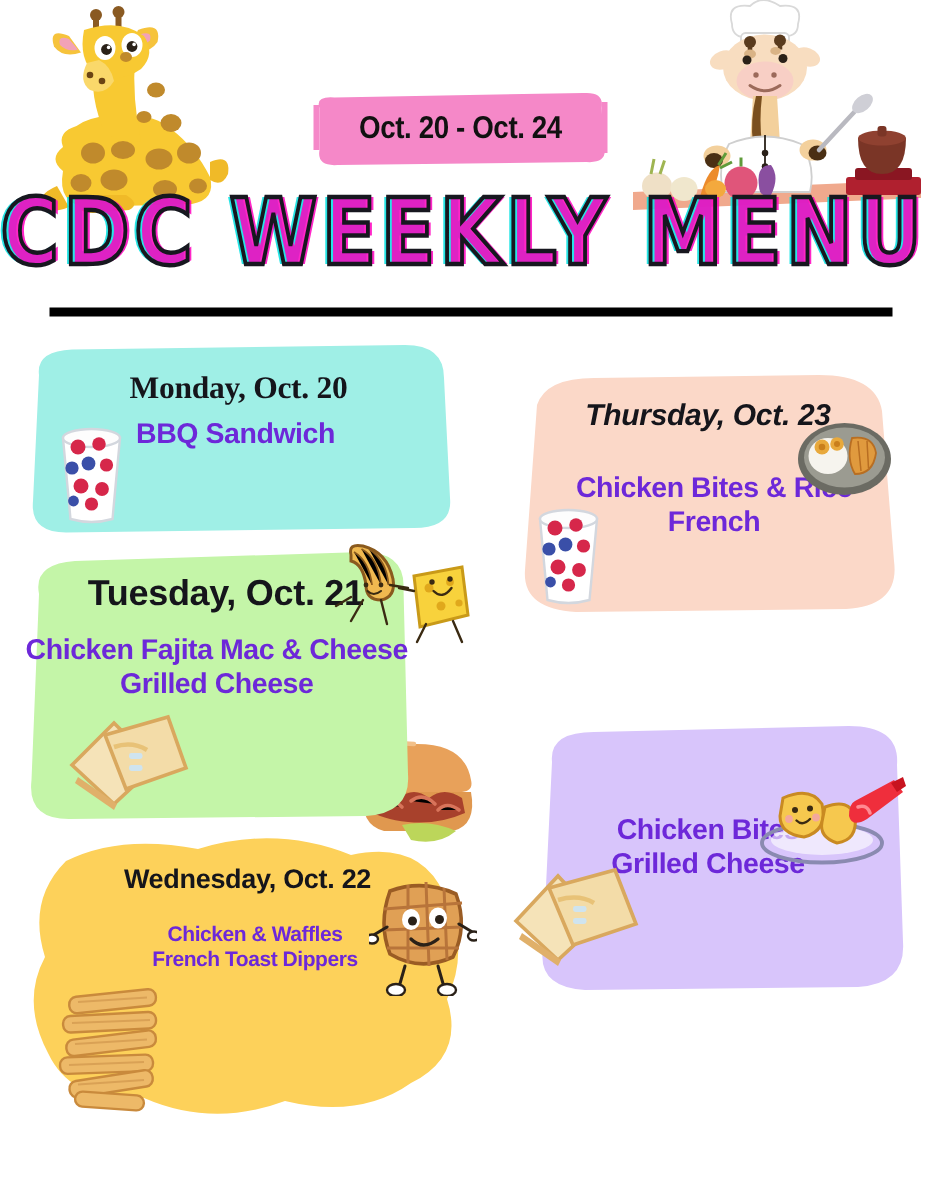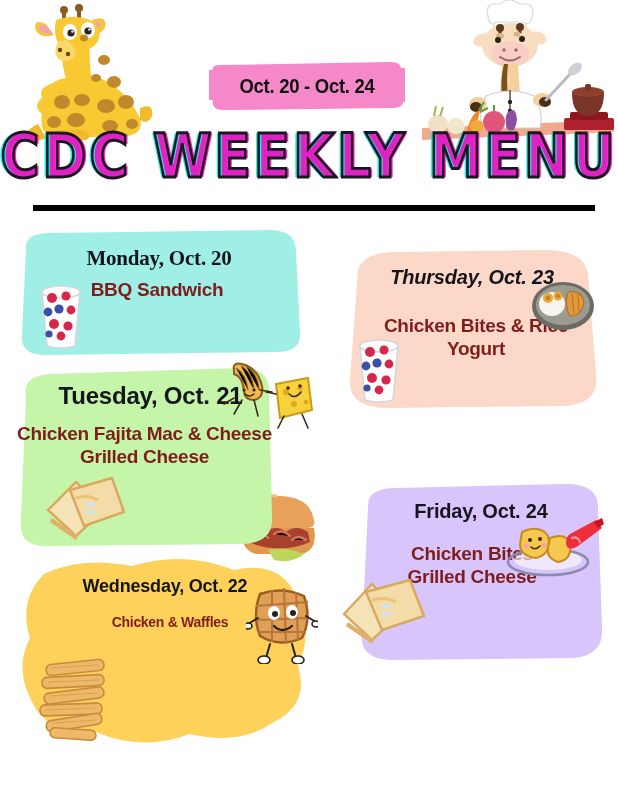"BBQ Sandwich" .day-items { color: #7f1d1d -> #6d28d9 }
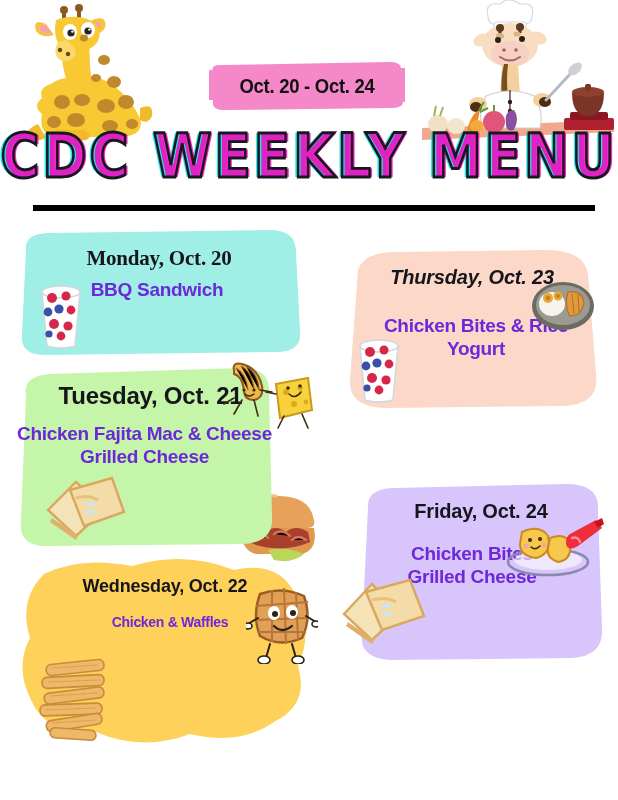"Yogurt" div { text: Yogurt -> French }
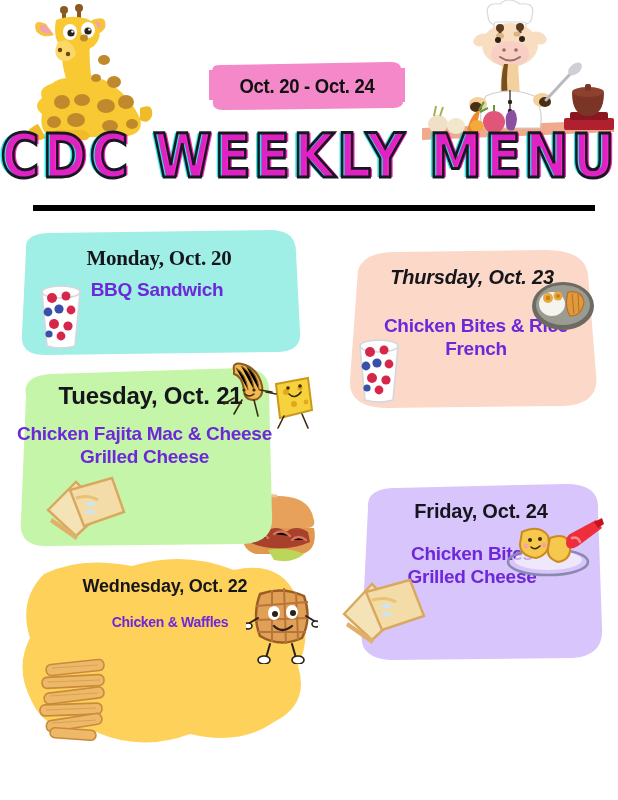"Friday, Oct. 24" div.day-title { html: <div>Friday, Oct. 24</div> -> none }
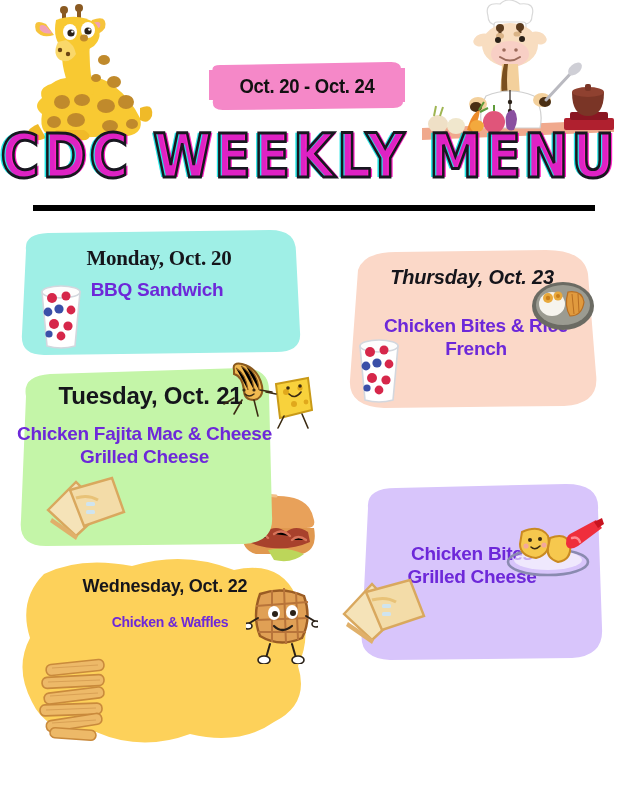"French Toast Dippers" div { html: none -> <div>French Toast Dippers</div> }
